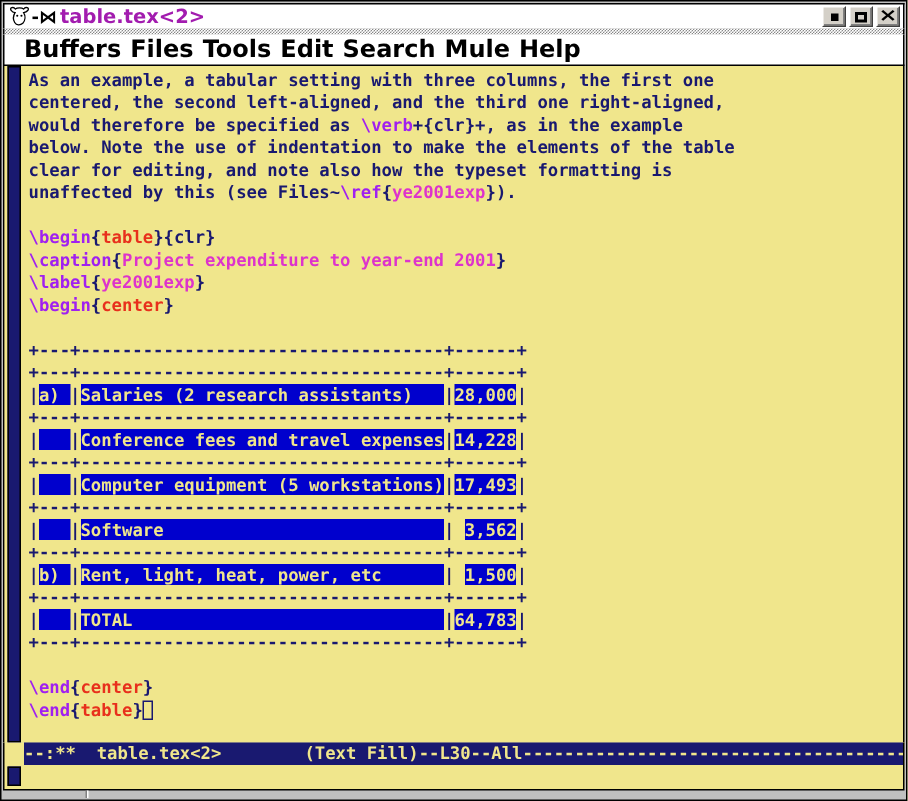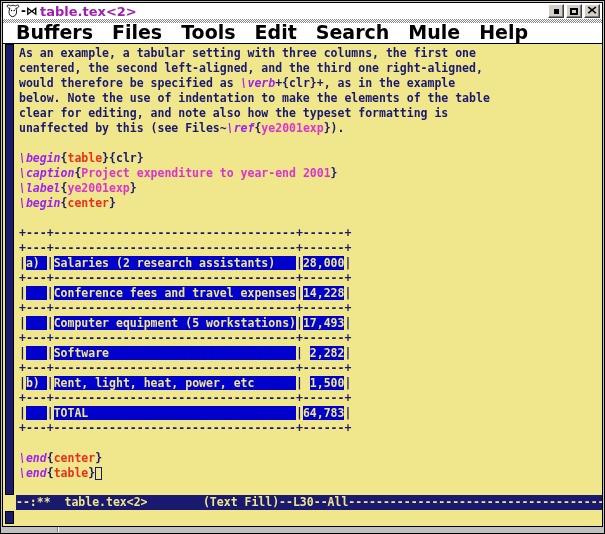"Buffers" .menubar { font-size: 19px -> 16px; gap: 19px -> 6px }
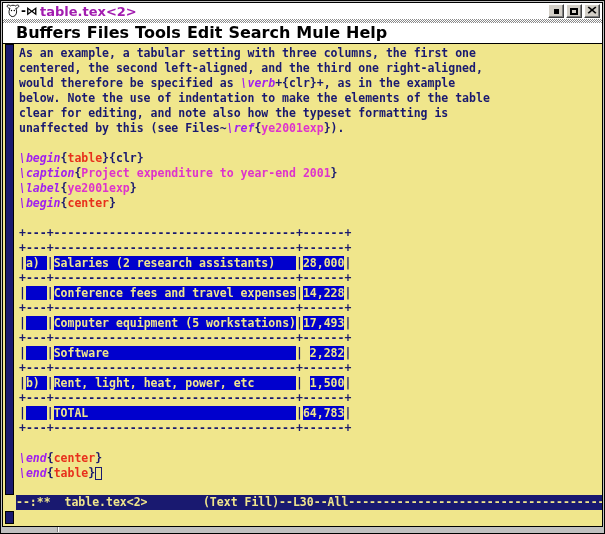"\verb" .sg-k { font-style: italic -> none }
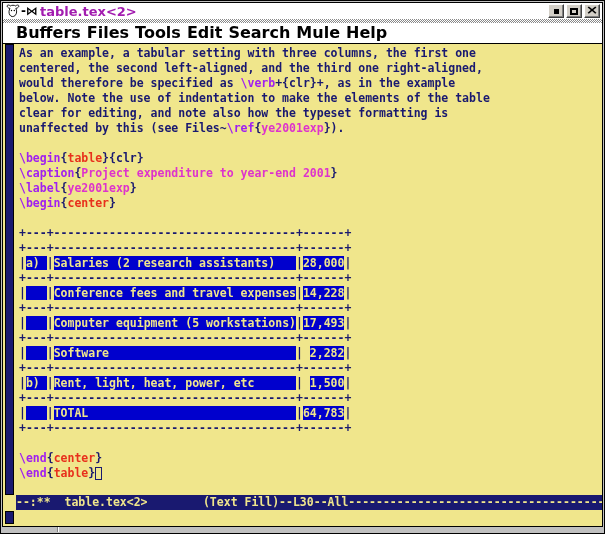"2,282" span.sg-h { text: 2,282 -> 3,562 }
